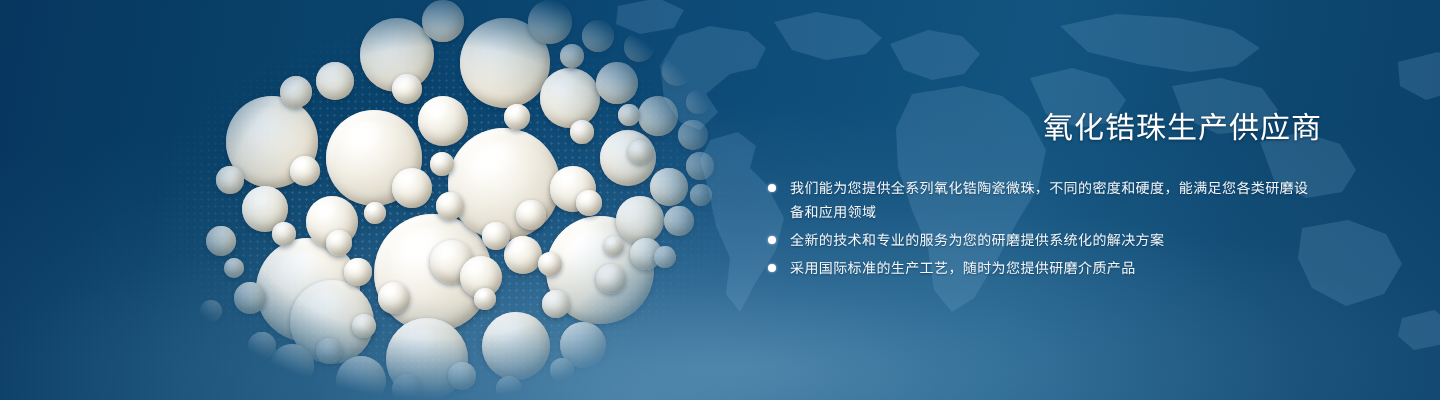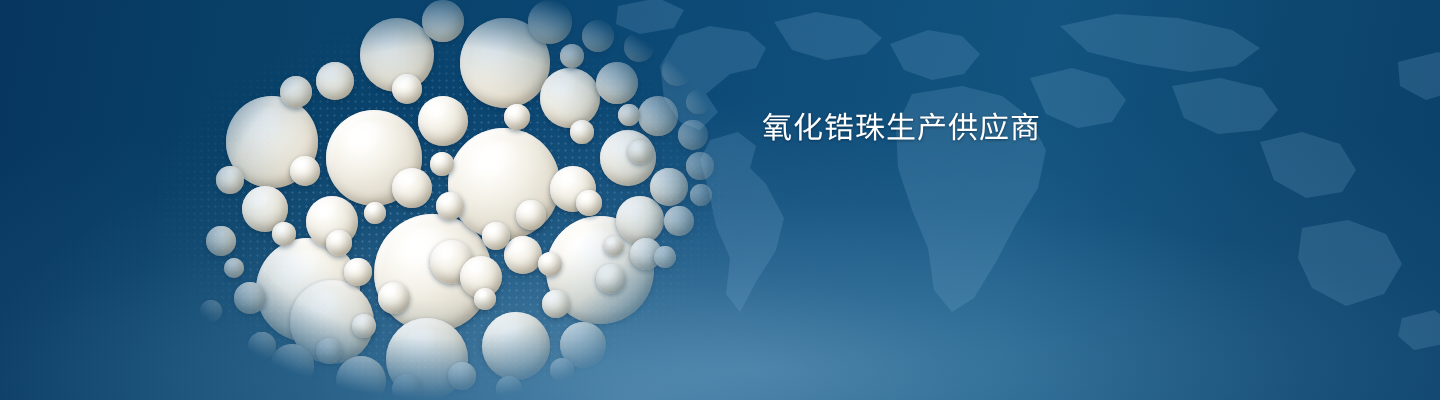"氧化锆珠生产供应商" .headline { text-align: none -> right }
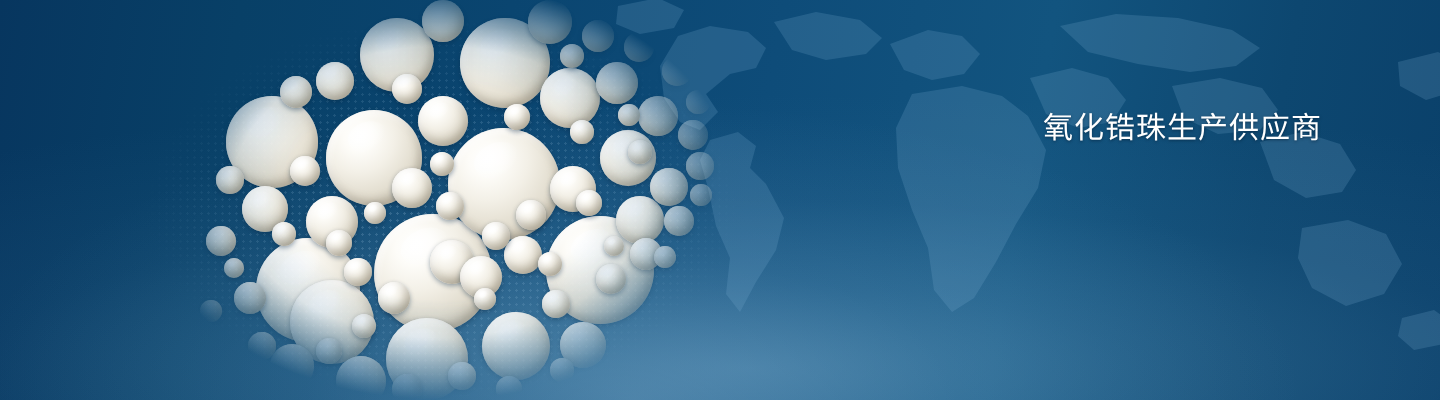"我们能为您提供全系列氧化锆陶瓷微珠，不同的密度和硬度，能满足您各类研磨设备和应用" ul.bullets { html: none -> <ul> <li> <span></span> <span>我们能为您提供全系列氧化锆陶瓷微珠，不同的密度和硬度，能满足您各类研磨设备和应用领域</span> </li> <li> <span></span> <span>全新的技术和专业的服务为您的研磨提供系统化的解决方案</span> </li> <li> <span></span> <span>采用国际标准的生产工艺，随时为您提供研磨介质产品</span> </li> </ul> }
